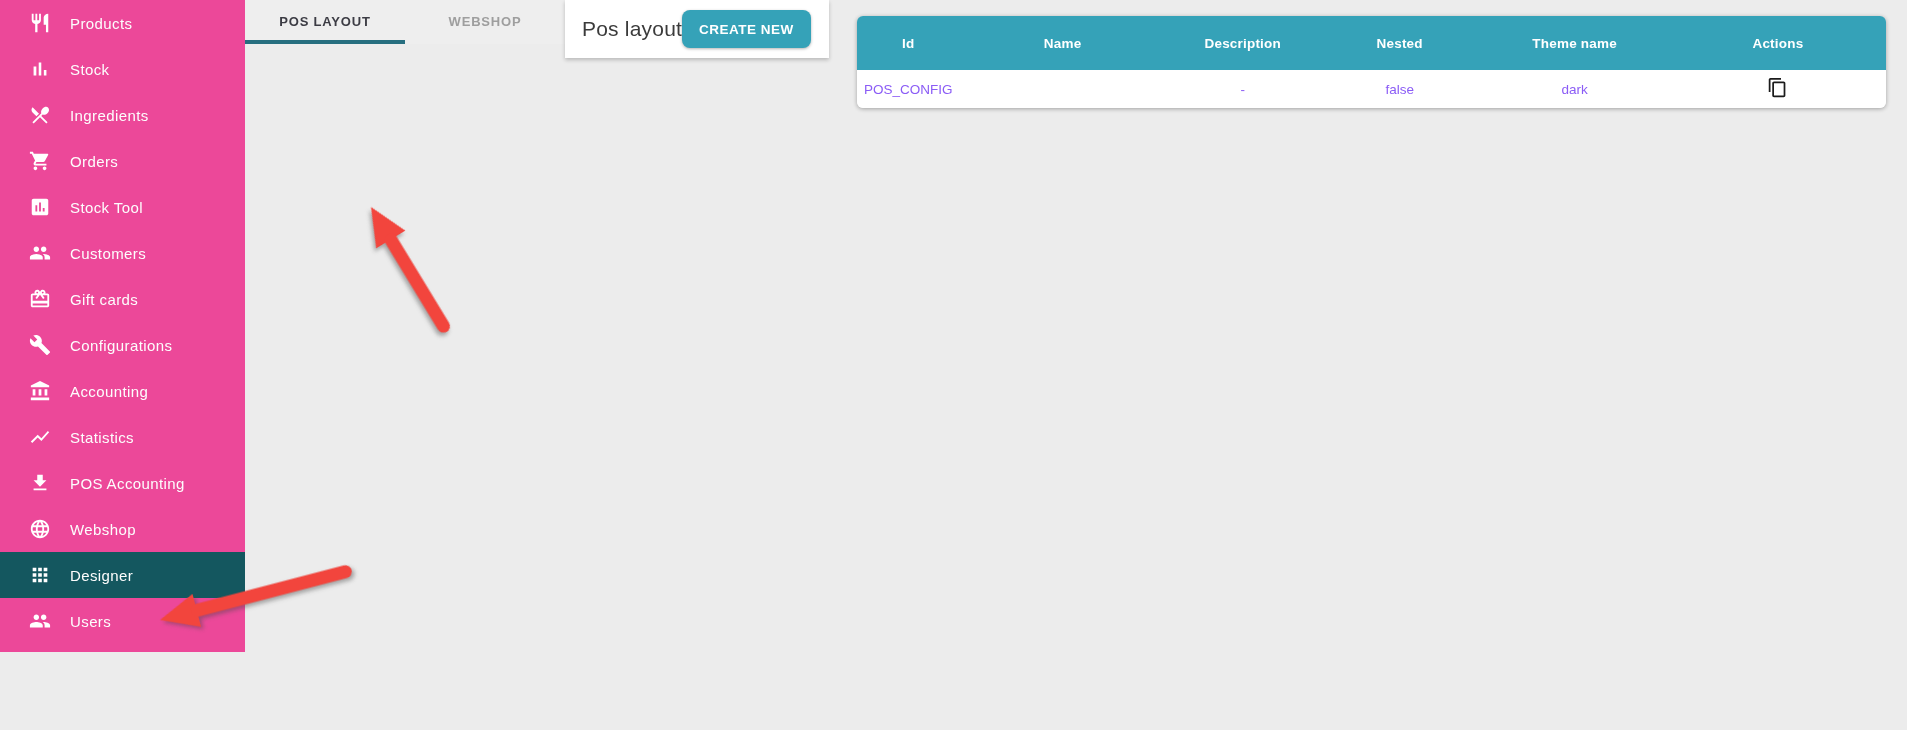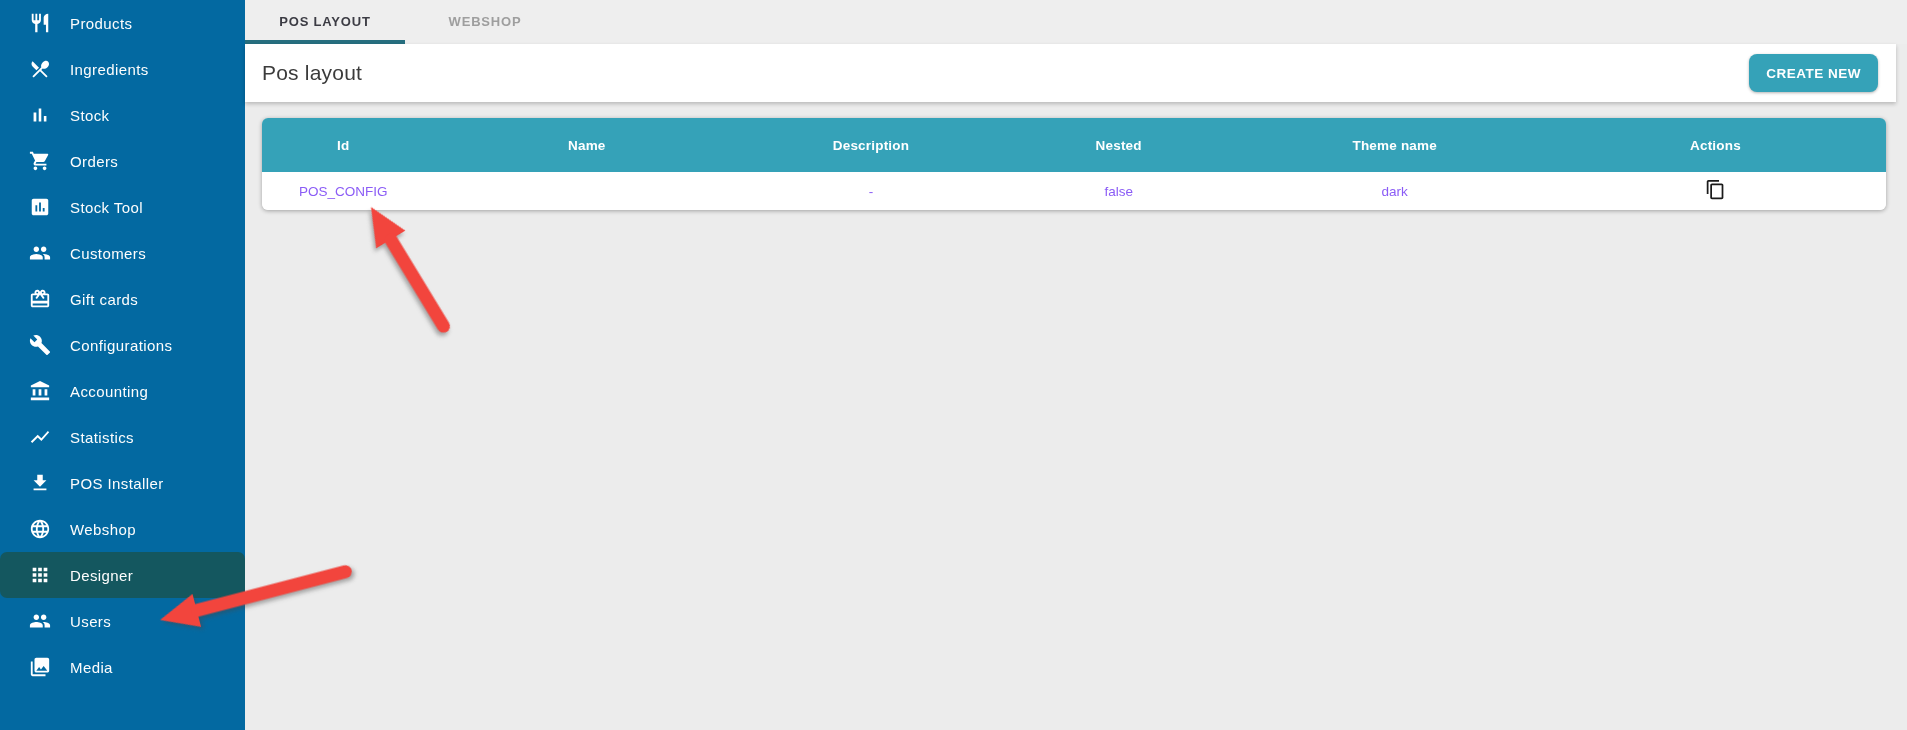"Products" .sidebar { background: #0369a1 -> #ec4899; height: 730px -> 652px }
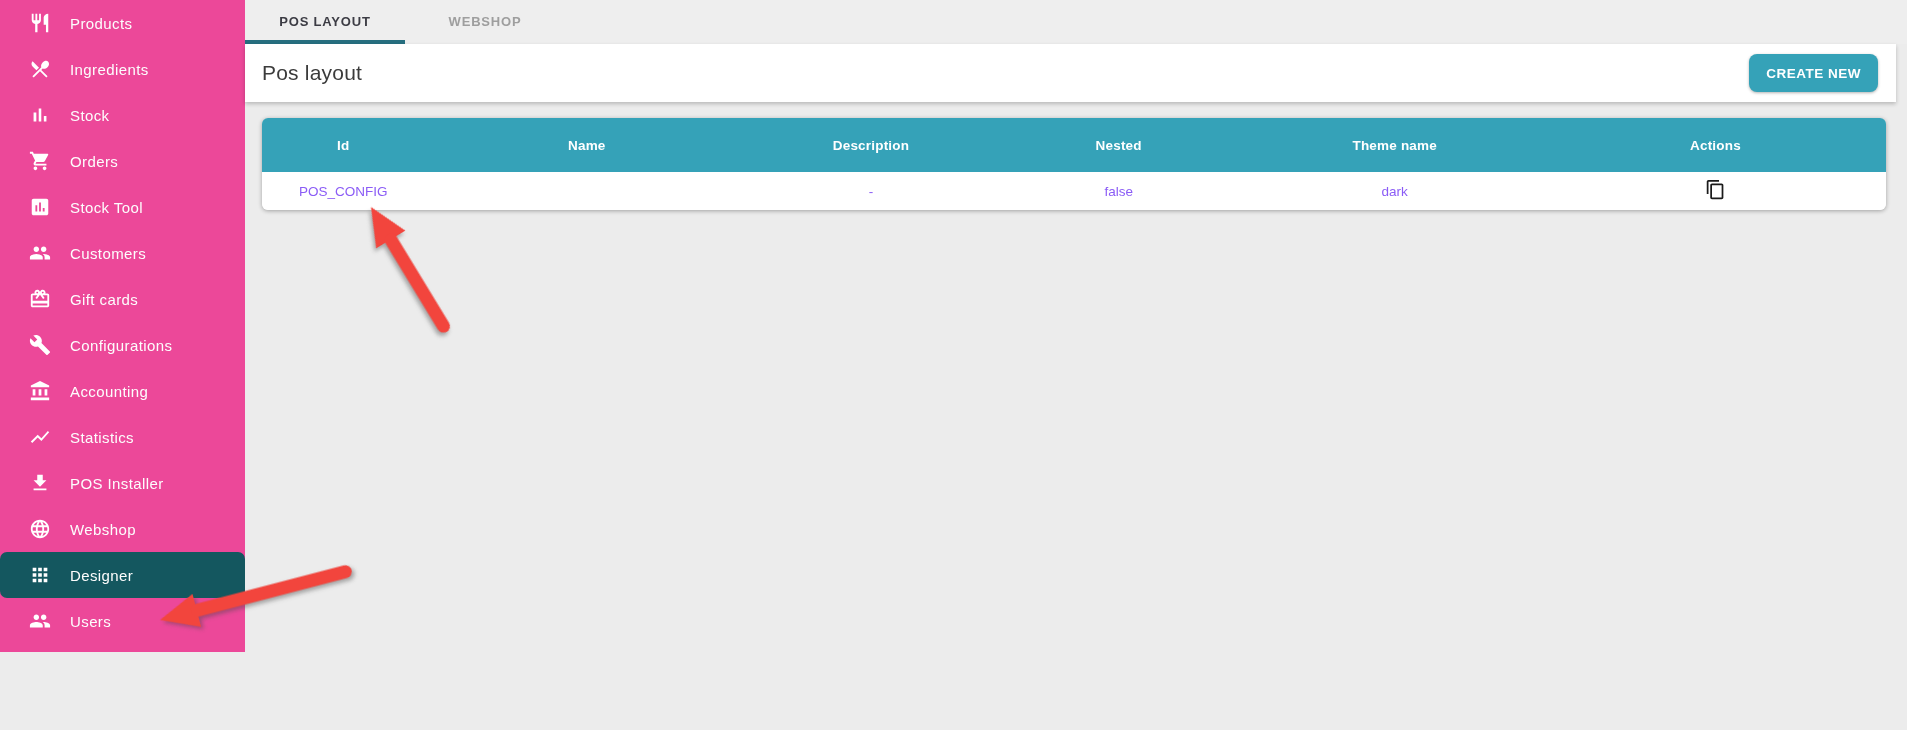"POS LAYOUT" .main { flex-direction: column -> row }
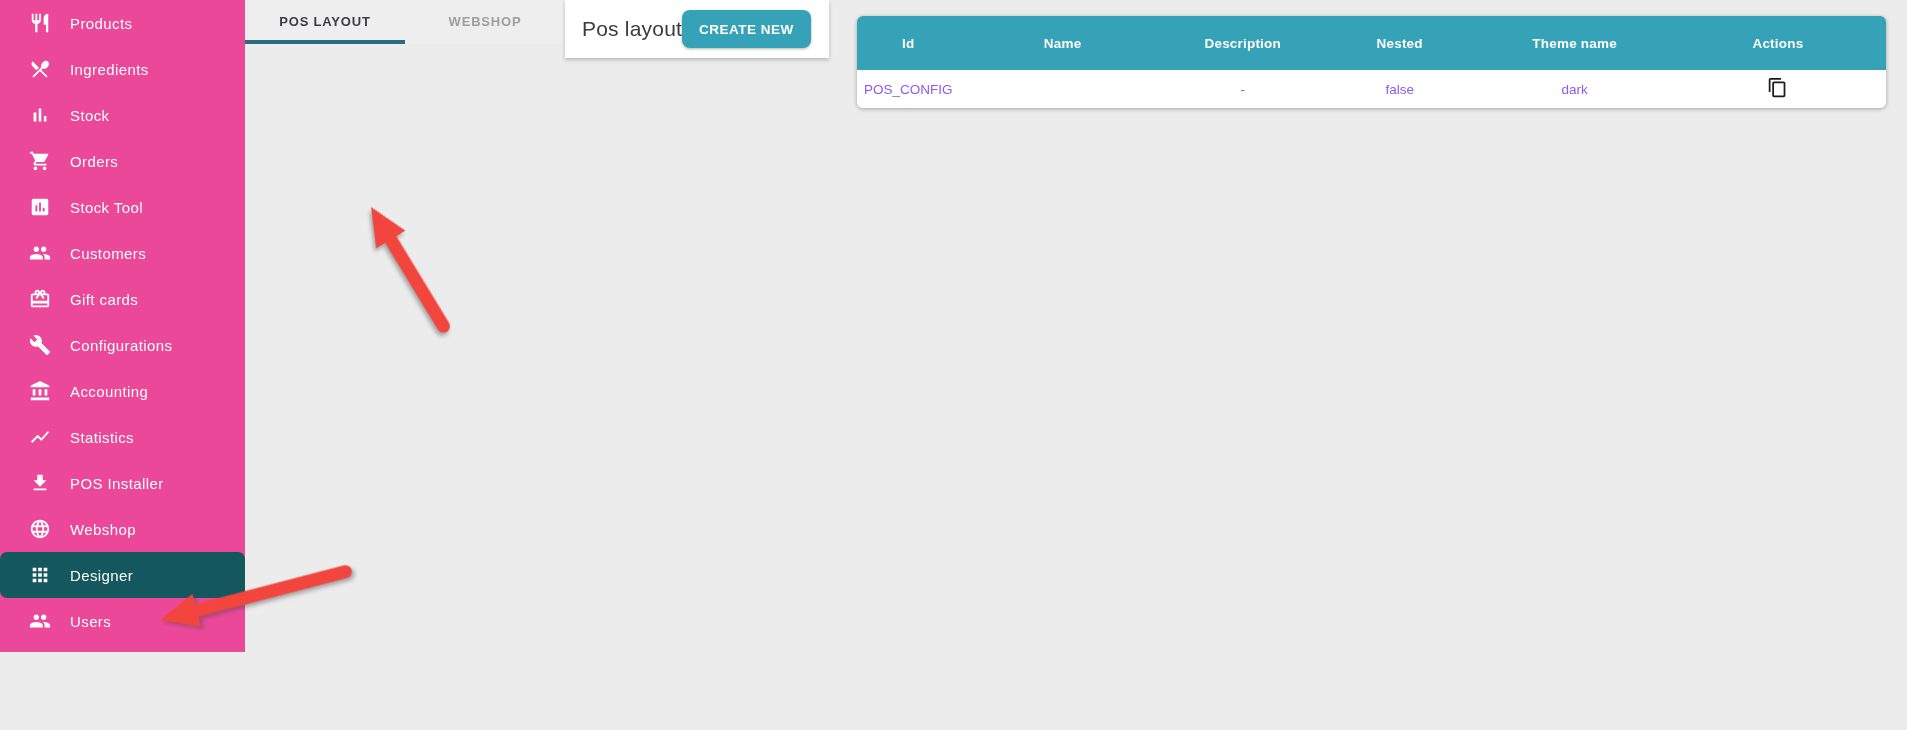"Ingredients" div.side-item { order: before "Stock" -> after "Stock" }
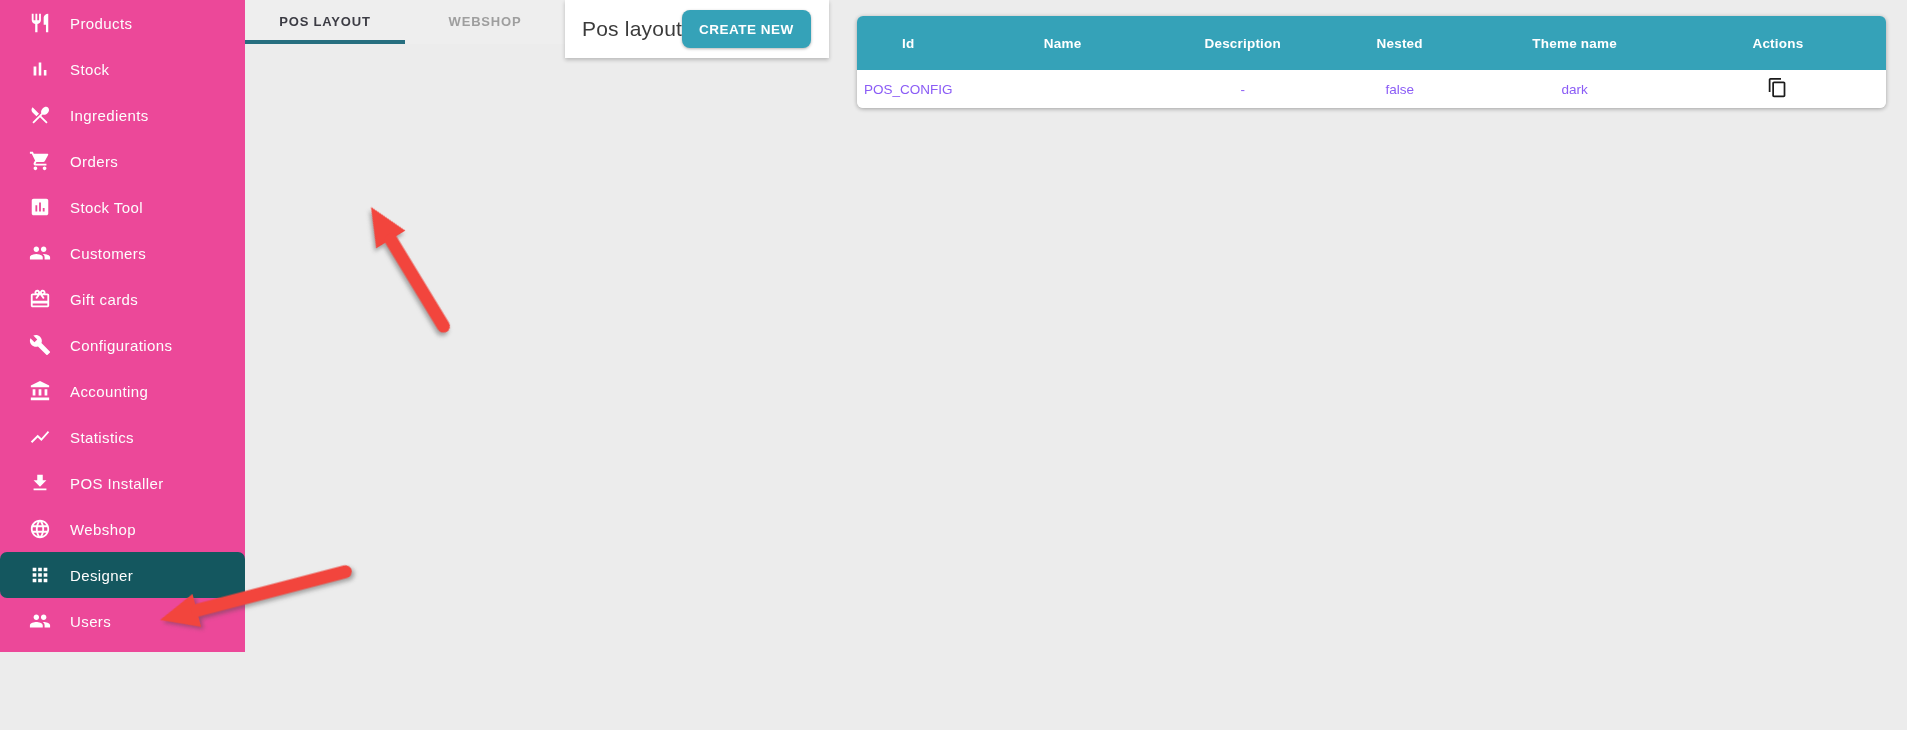"POS Installer" span.lbl { text: Installer -> Accounting }
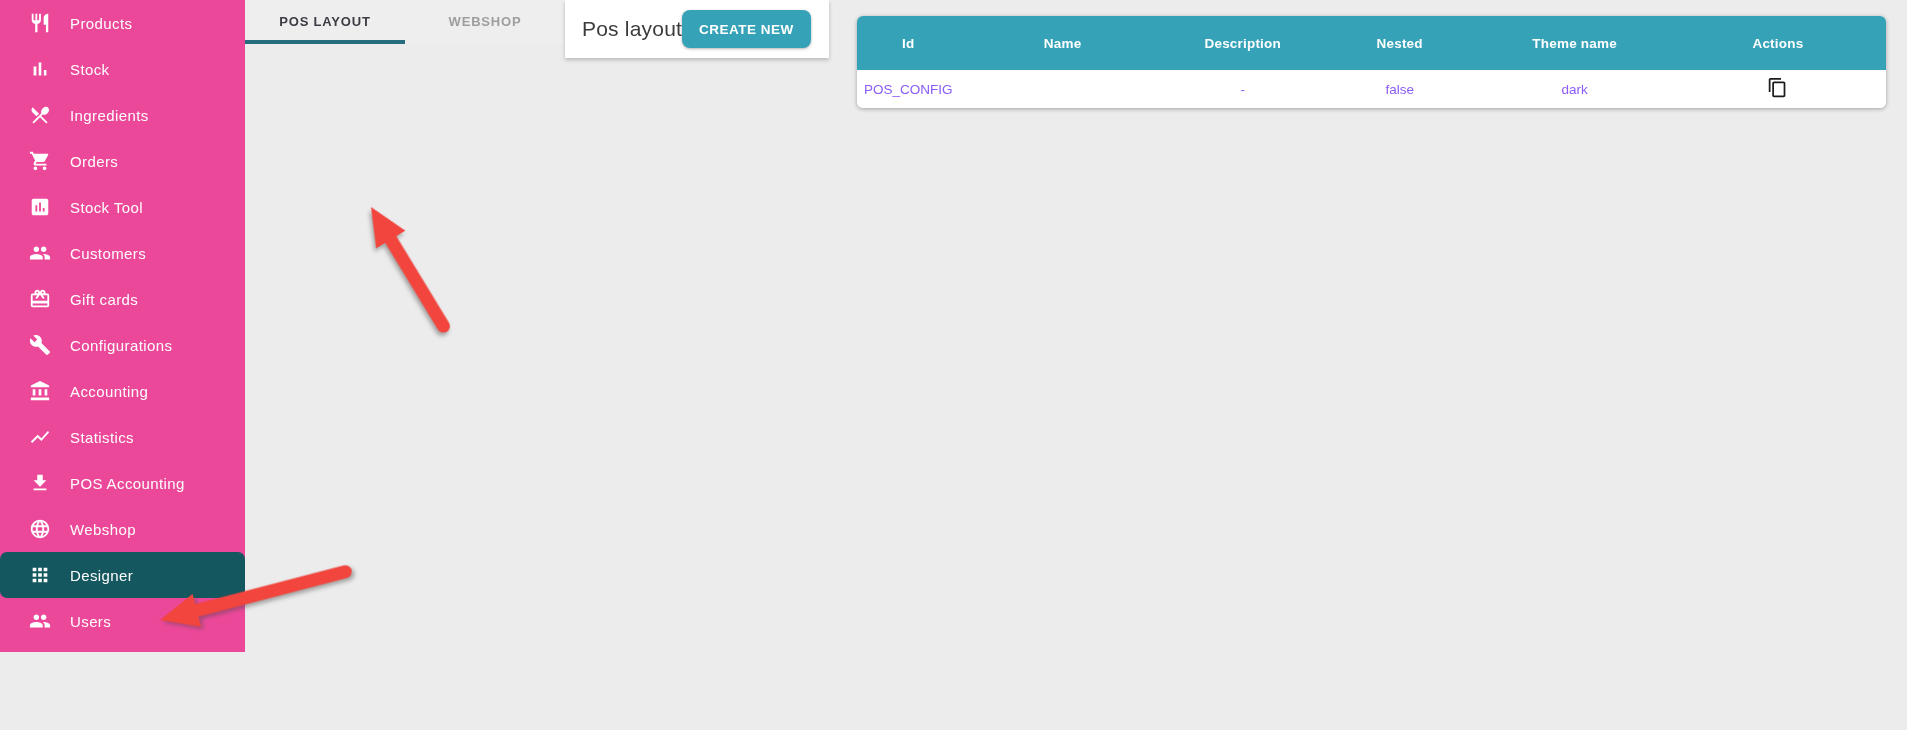"Designer" .side-item.active { border-radius: 7px -> none }
